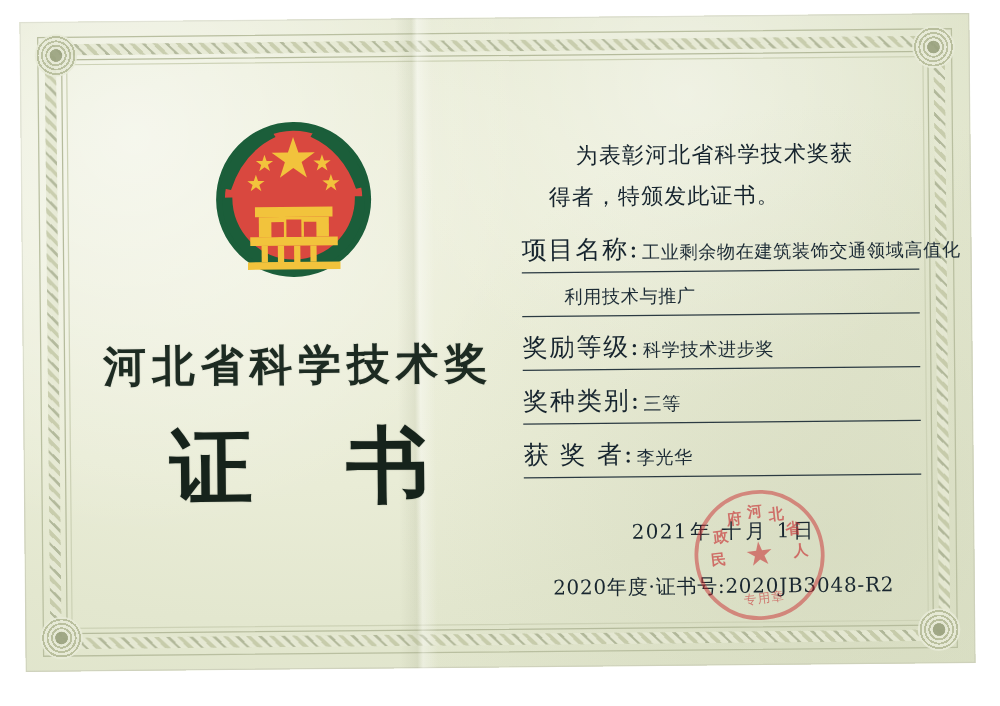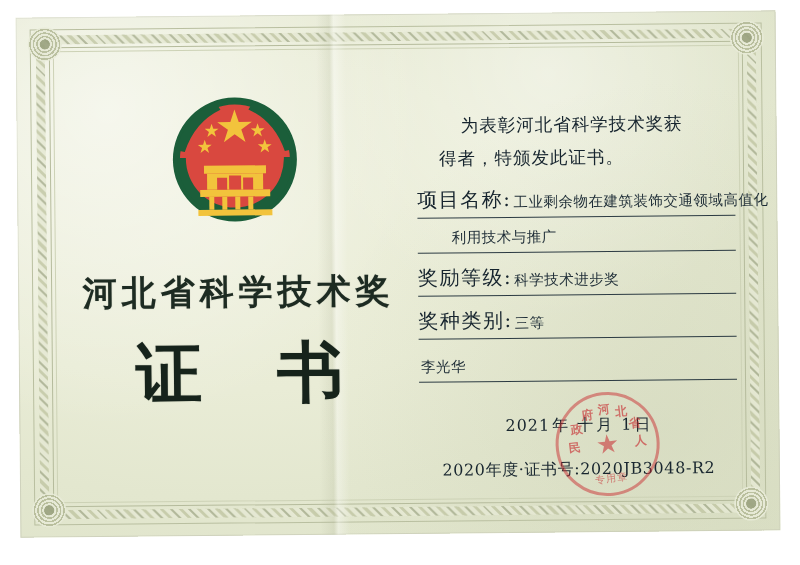"获 奖 者:" span.field-label { html: none -> <span>获 奖 者:</span> }
